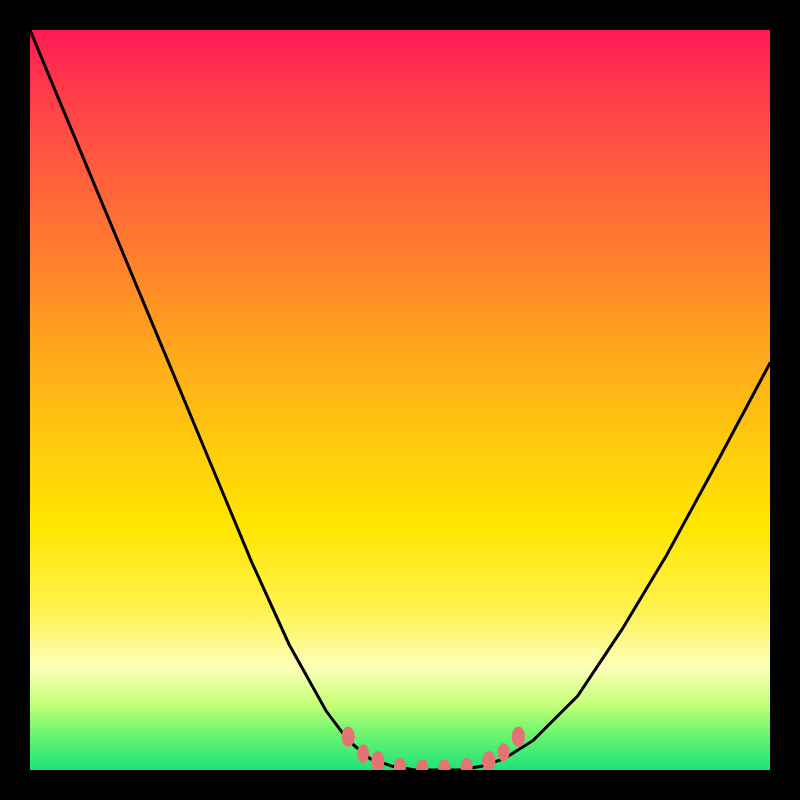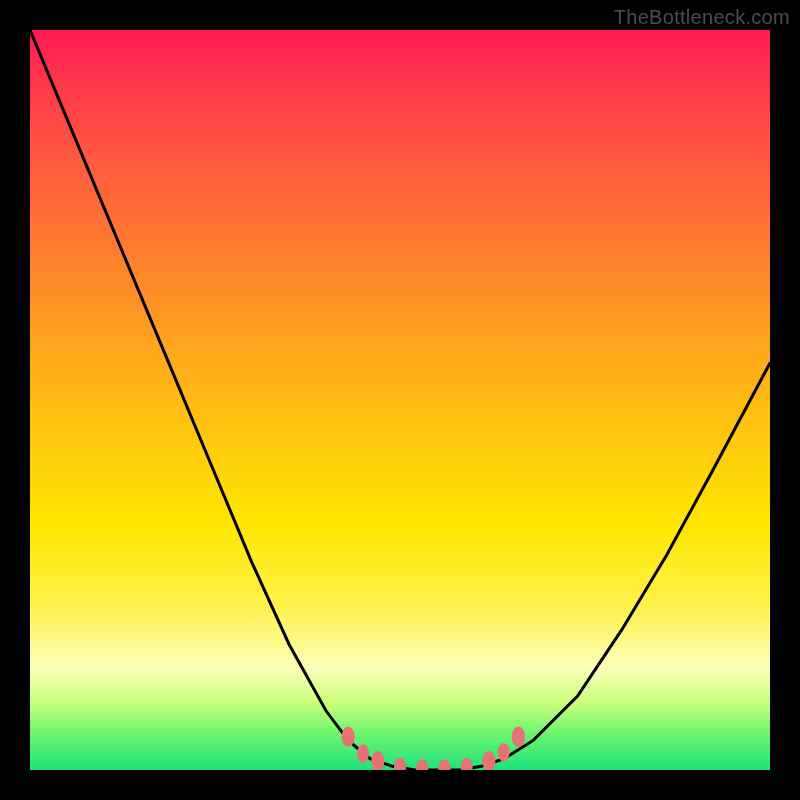"TheBottleneck.com" div.watermark { html: <div>TheBottleneck.com</div> -> none }
